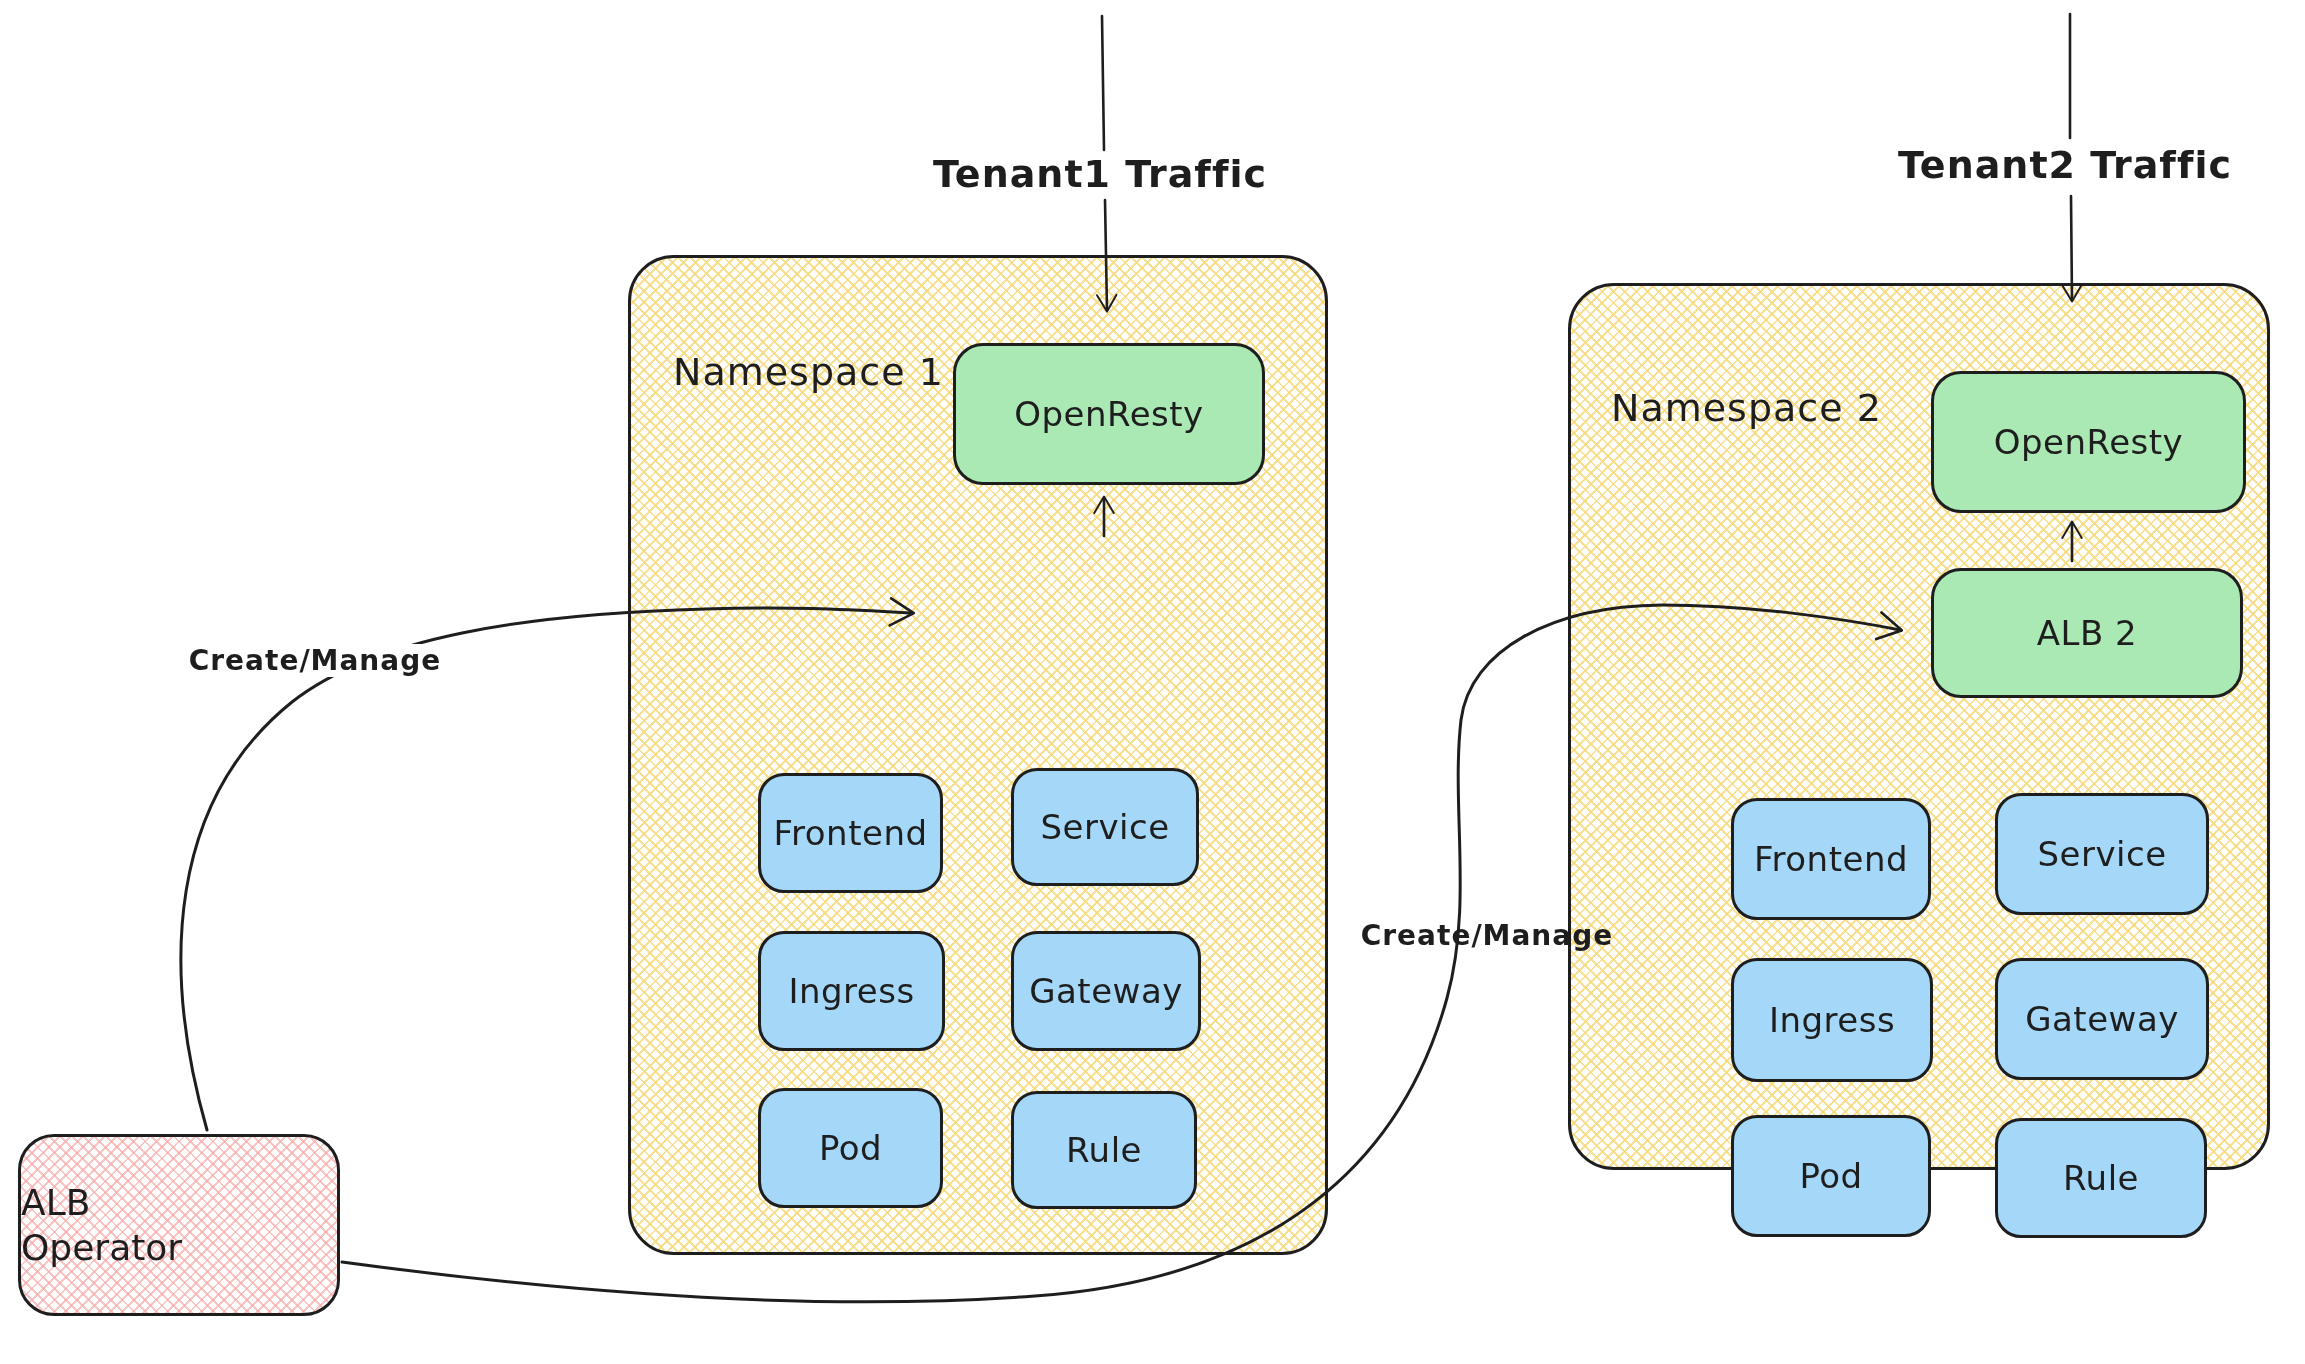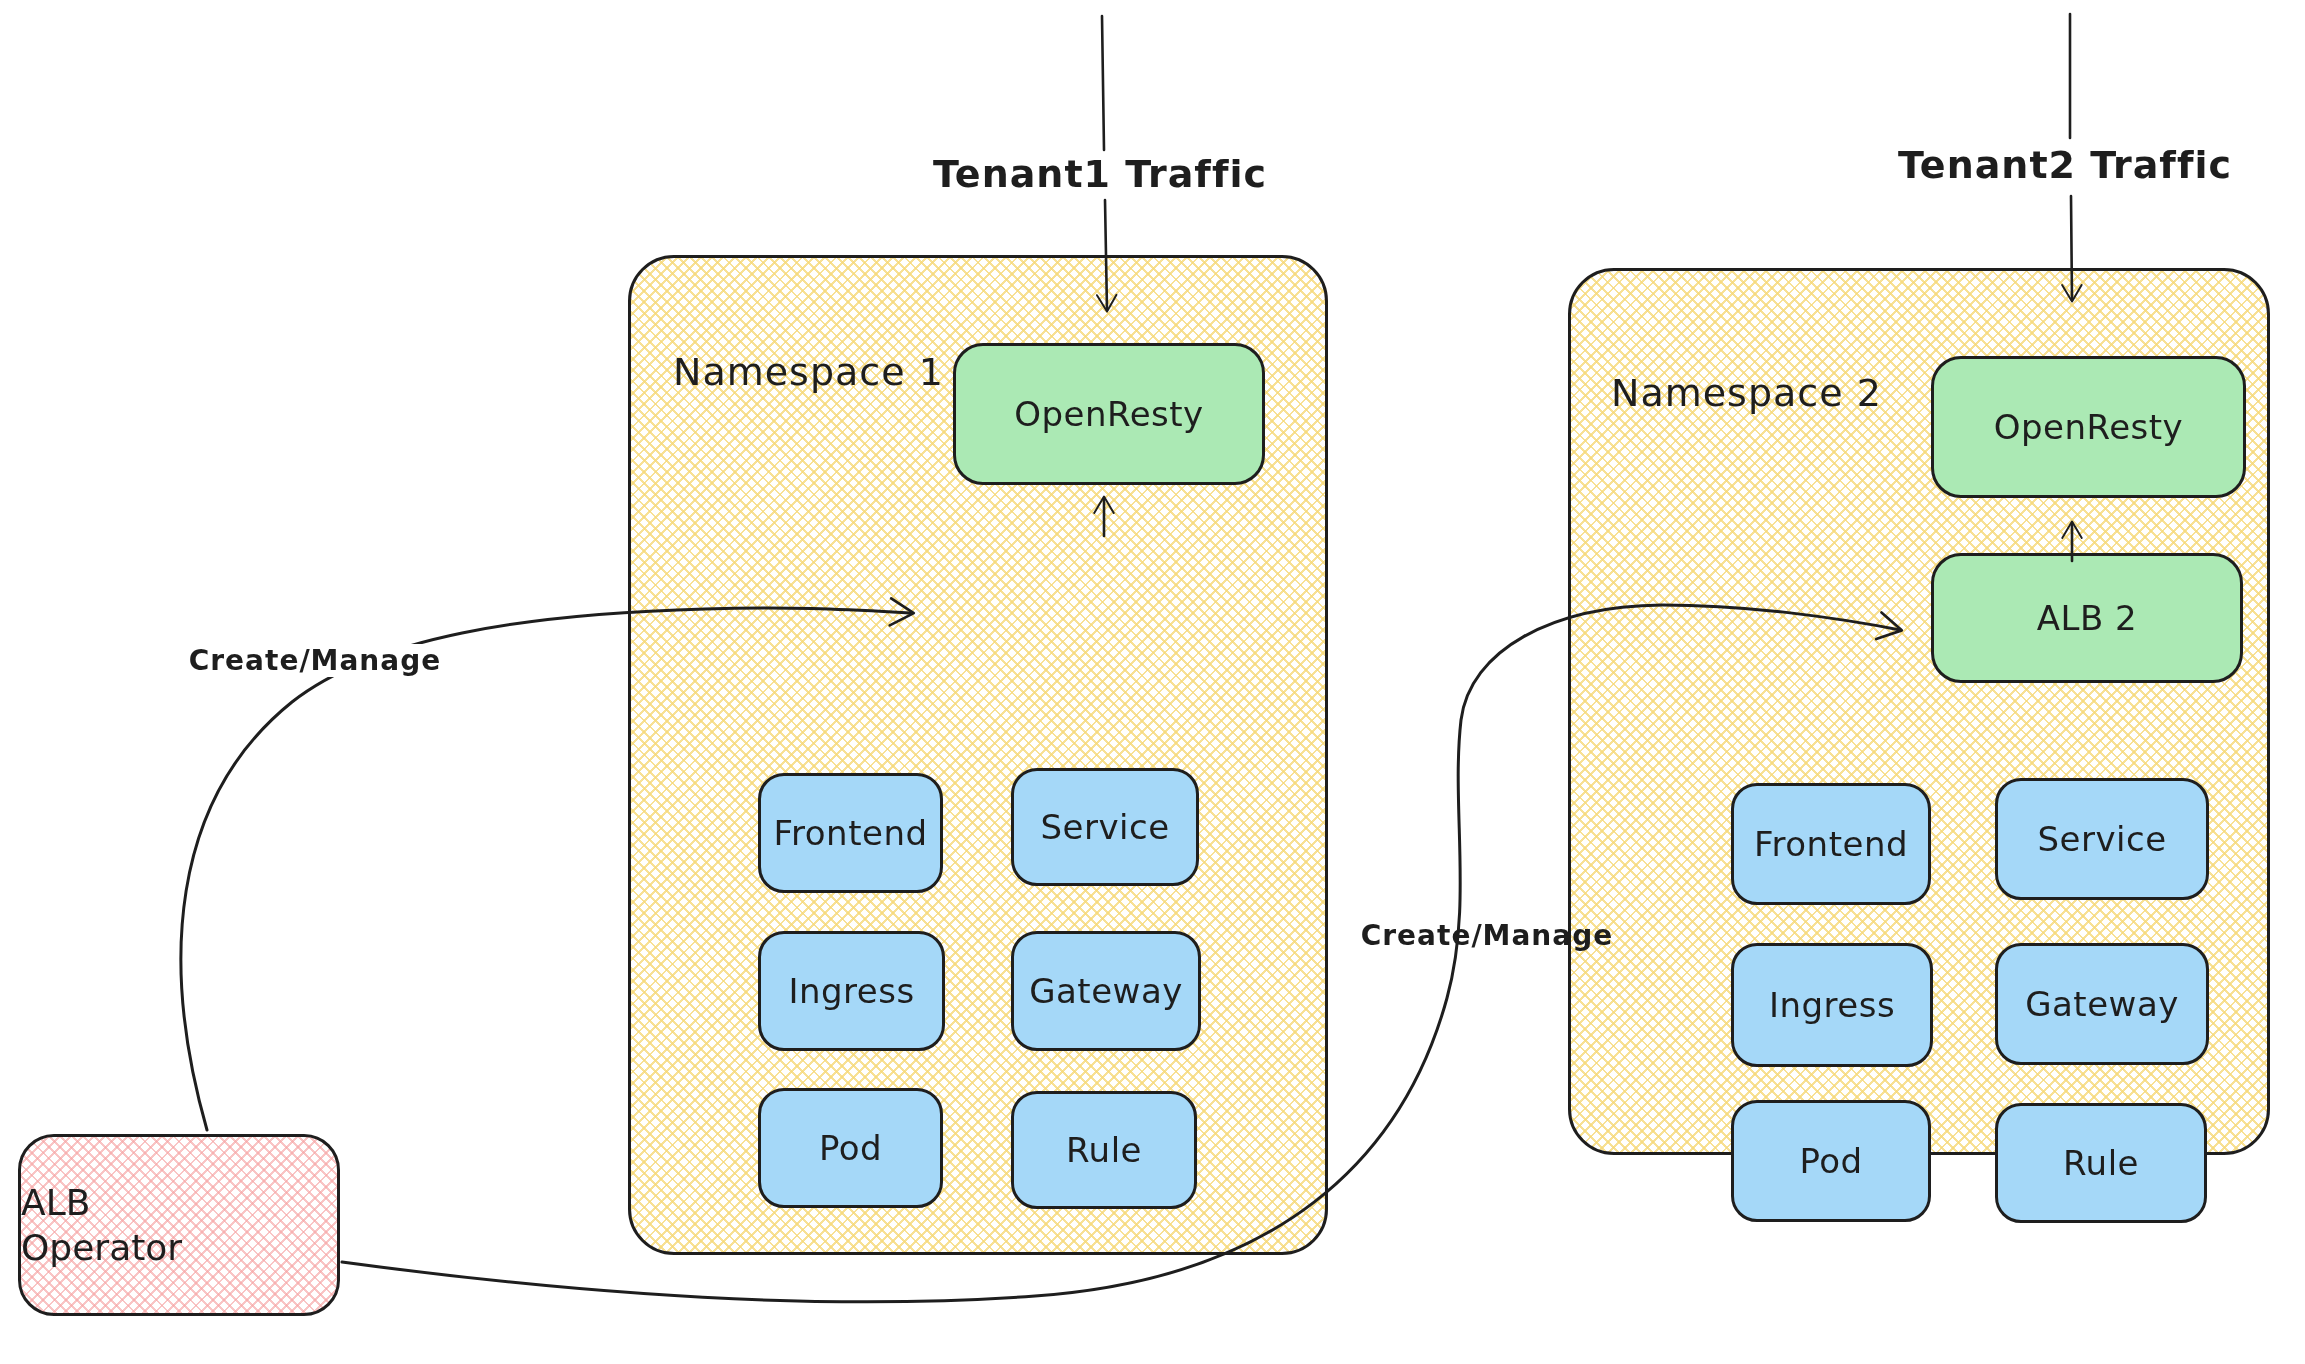"Namespace 2" div.namespace { top: 268px -> 283px }
